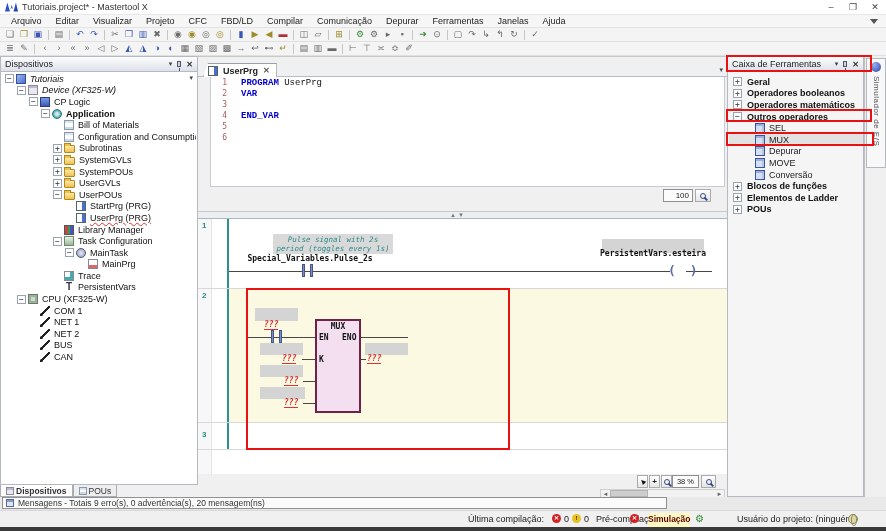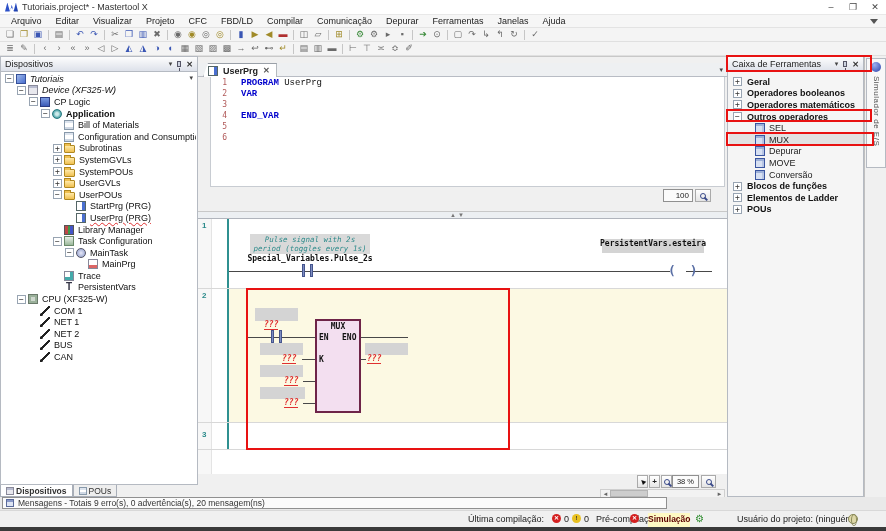"Pulse signal with 2s" .ldcomment { margin-left: none -> 23px }
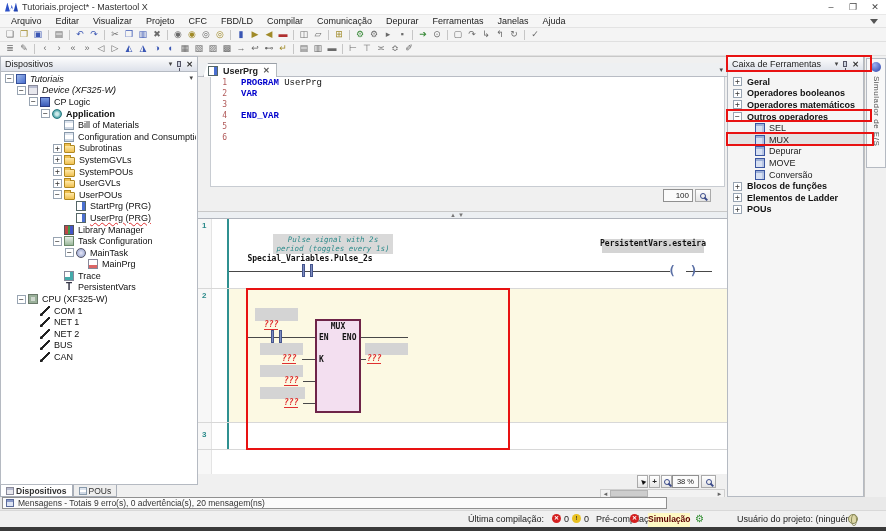"PersistentVars.esteira" span.oplabel { top: 20px -> 30px }
